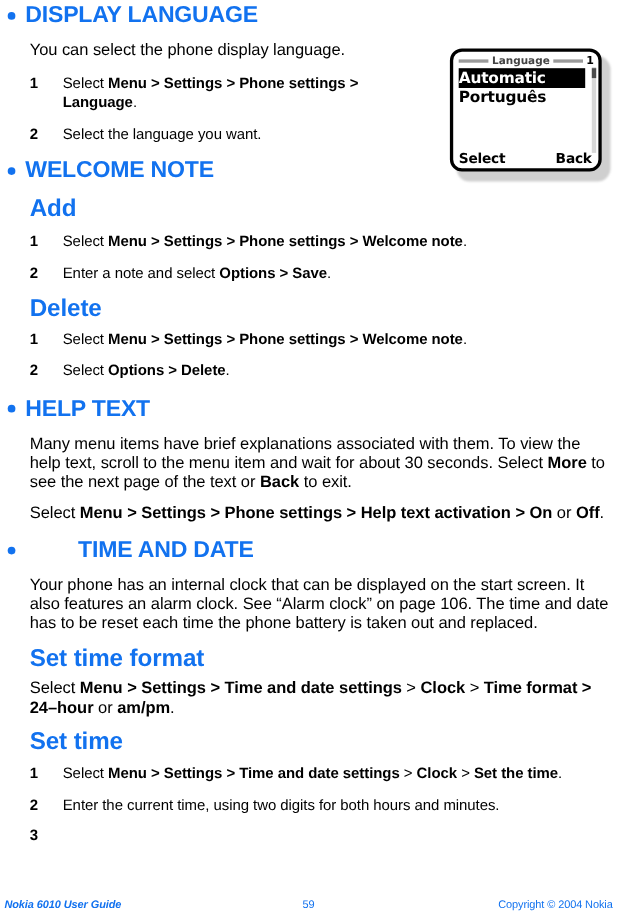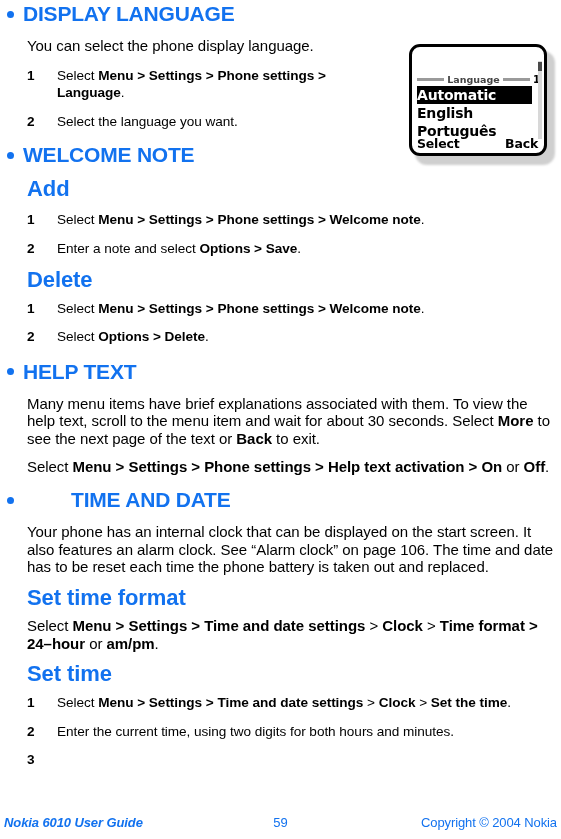"Language" .phone-titlebar { margin-top: 24px -> none }
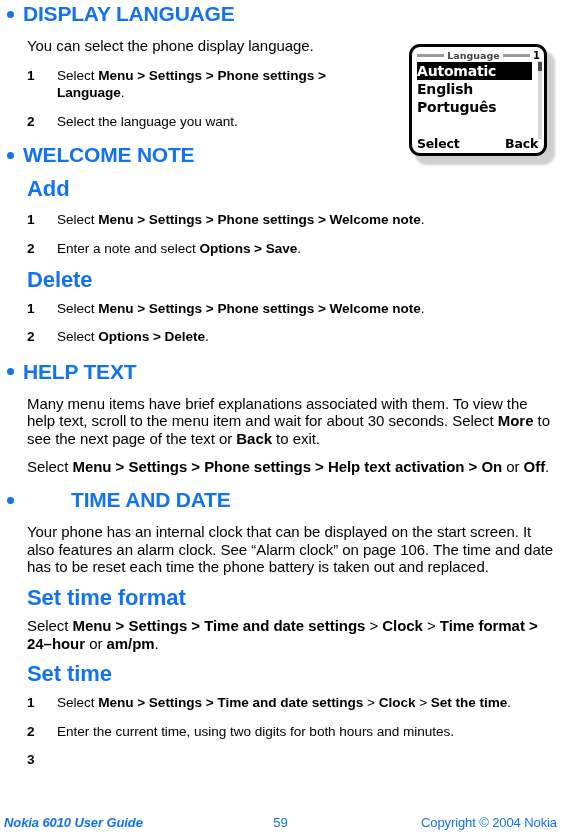"English" div.phone-item { html: <div>English</div> -> none }
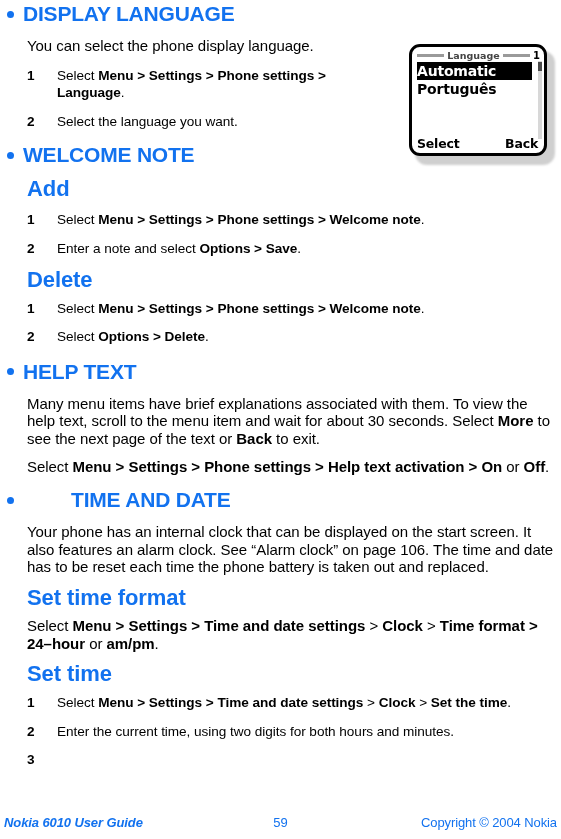"Nokia 6010 User Guide" .footer { font-size: 13px -> 10px }
